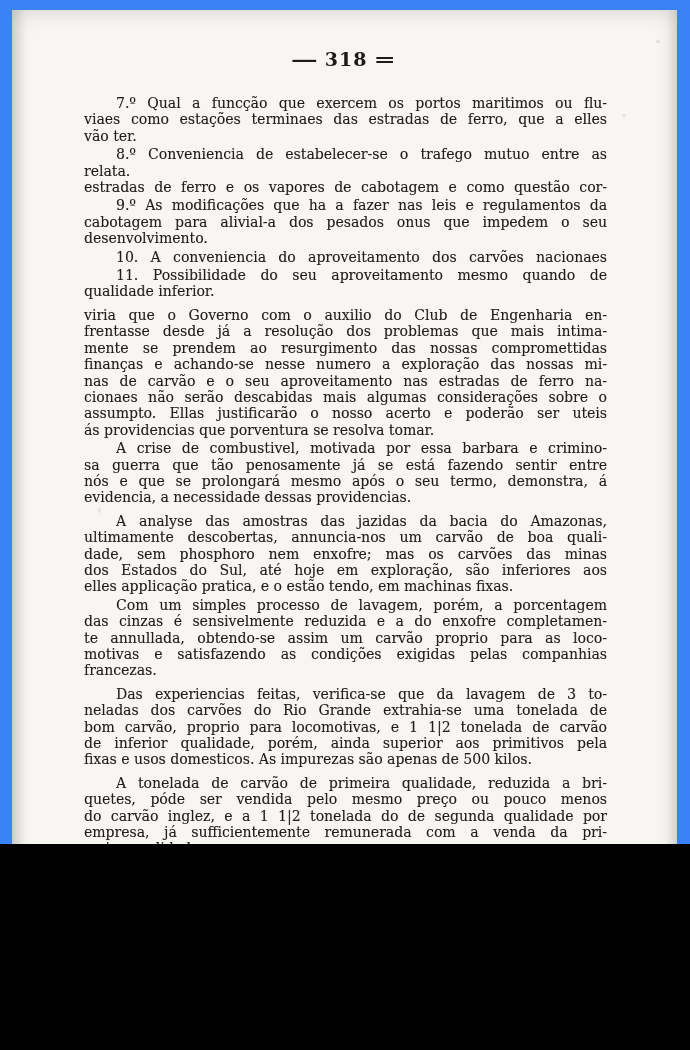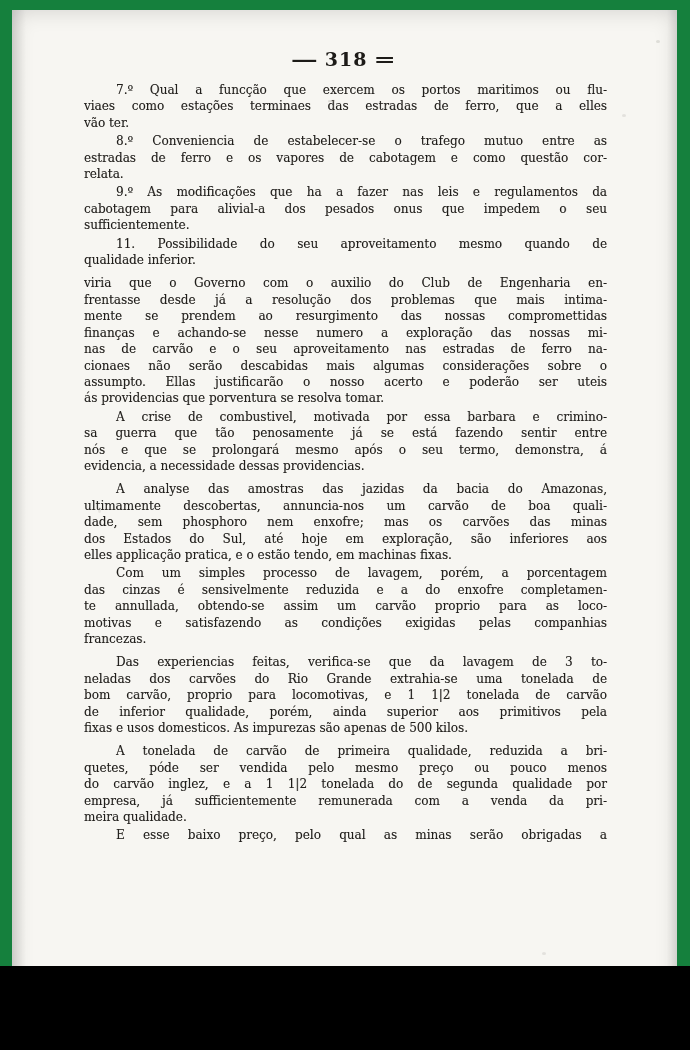"— 318 =" #screenshot { background: #15803d -> #3b82f6; height: 966px -> 844px }
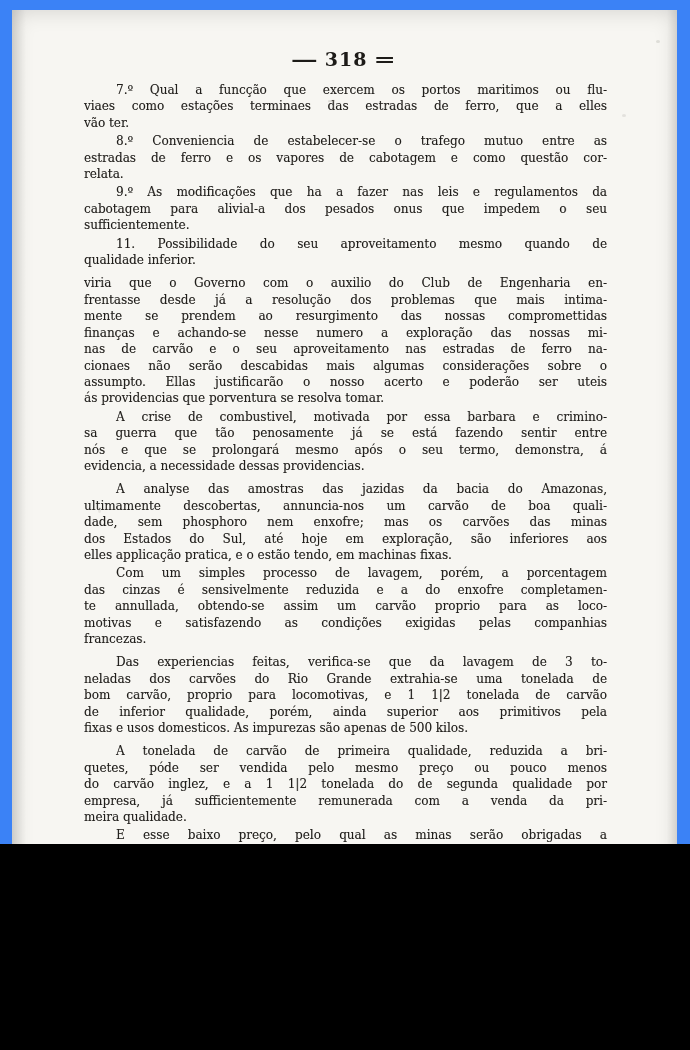"7.º Qual a funcção que" .body-text { font-size: 12px -> 14px; margin: 12px 70px 0 72px -> 25px 70px 0 72px }
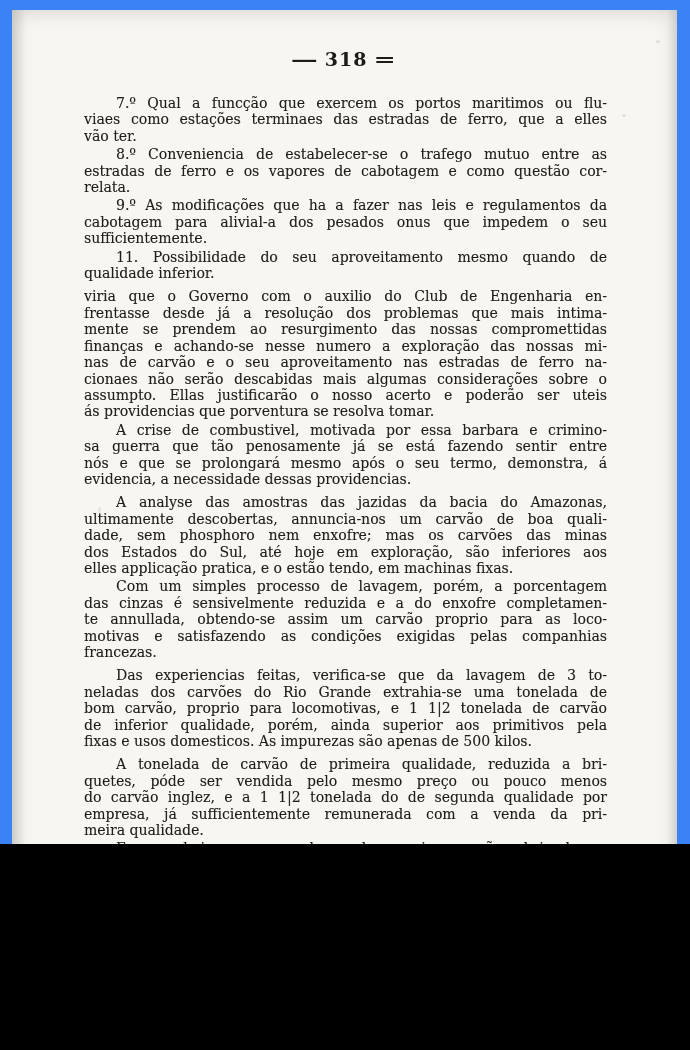"estradas de ferro e os" div.line { order: before "relata." -> after "relata." }
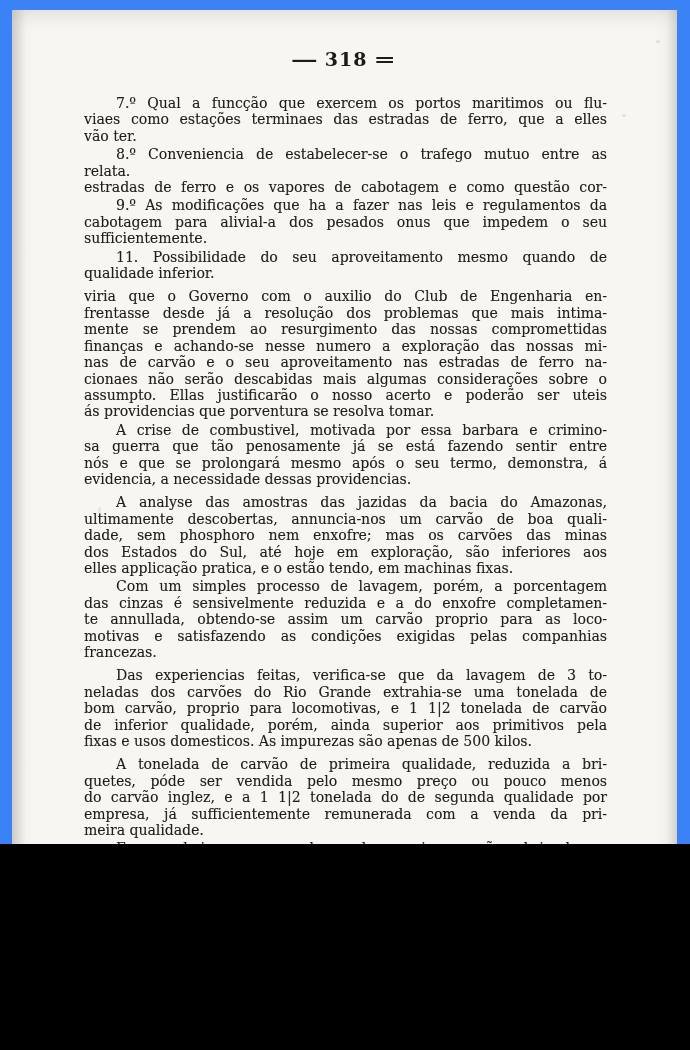"sufficientemente." div.line { text: sufficientemente -> desenvolvimento }
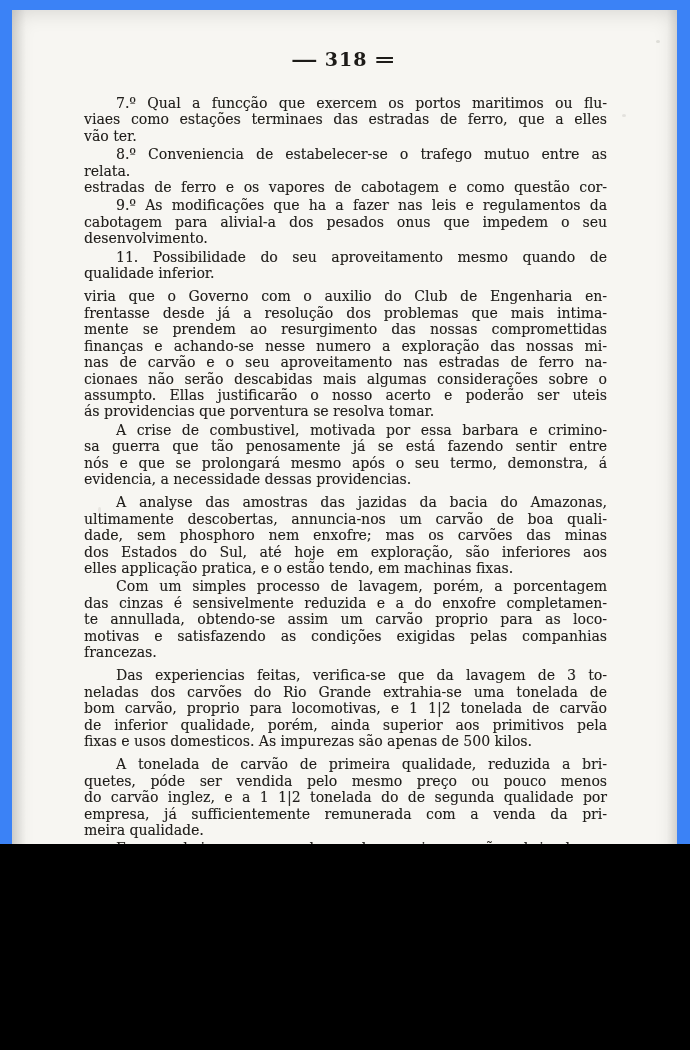"10. A conveniencia do aproveitamento" div.line { html: none -> <div>10. A conveniencia do aproveitamento dos carvões nacionaes</div> }
